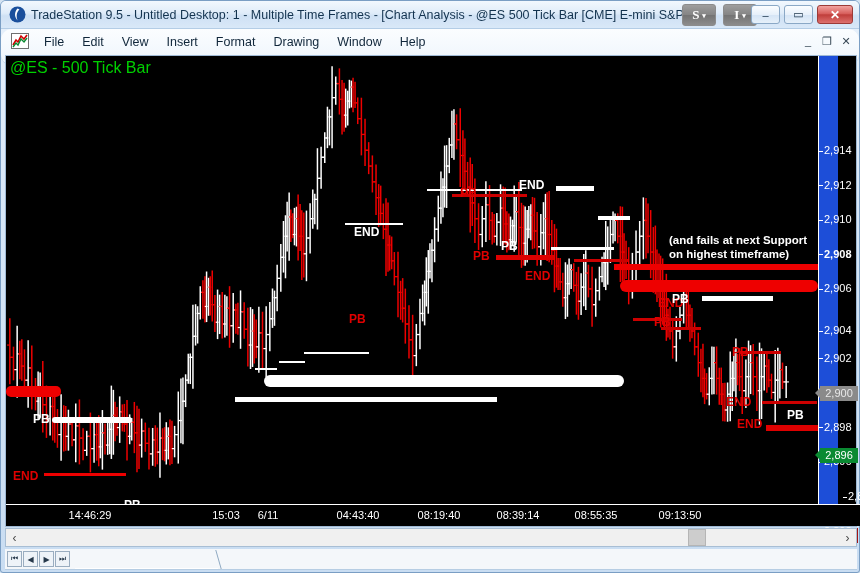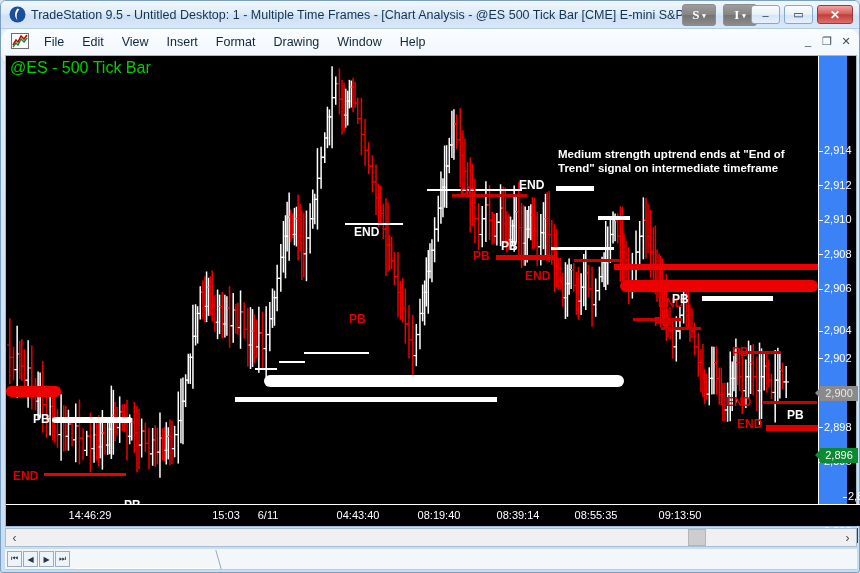"Medium strength uptrend ends at" div.ann { html: <div>Medium strength uptrend ends at "End of Trend" signal on intermediate timeframe</div> -> none }
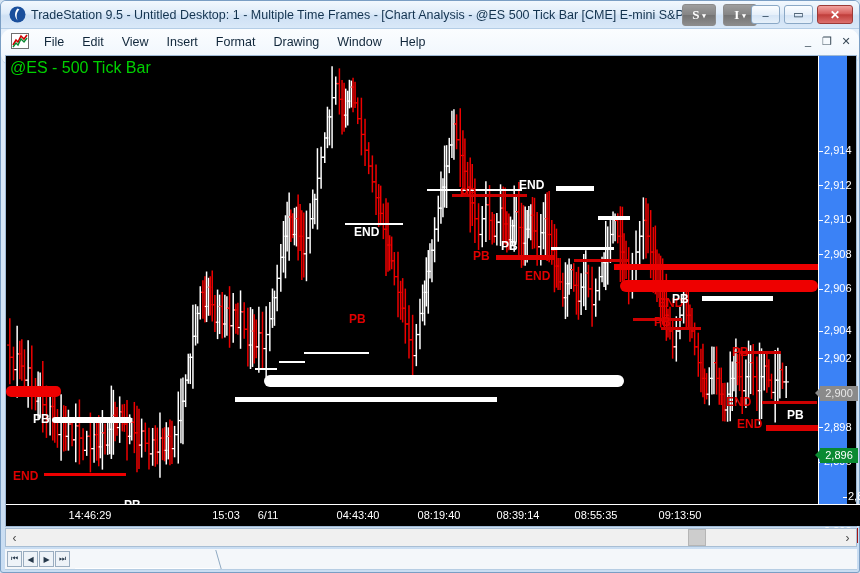"2,914" #price-axis { background: #3b82f6 -> #1d4ed8; width: 29px -> 20px }
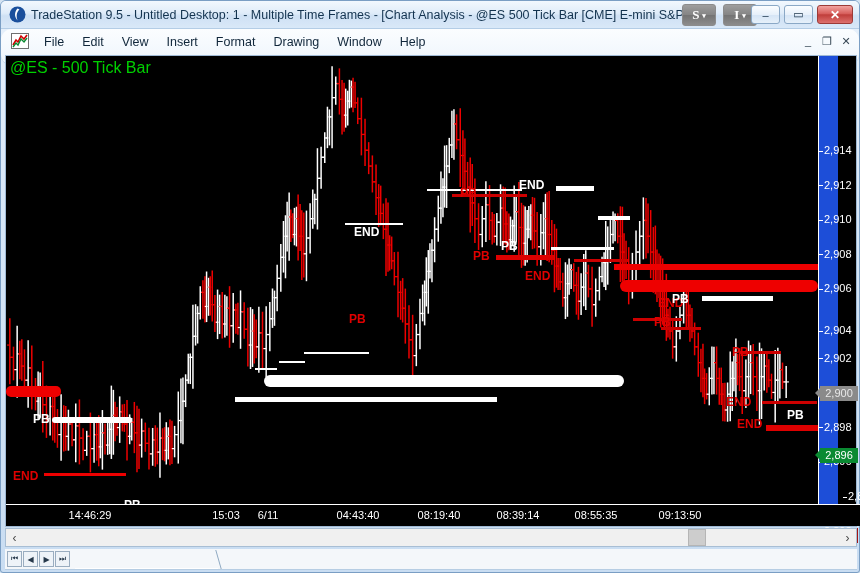"(and fails at next Support" div.ann { html: none -> <div>(and fails at next Support on highest timeframe)</div> }
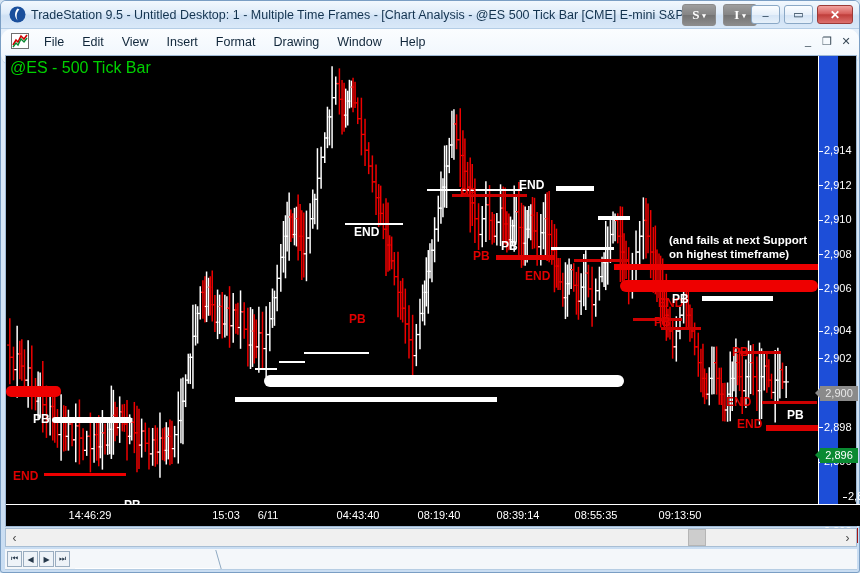"2,908" div.price-tick { font-weight: none -> bold }
